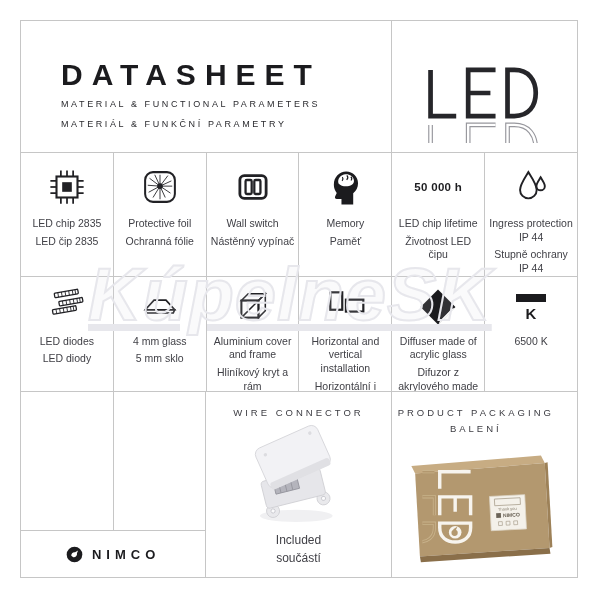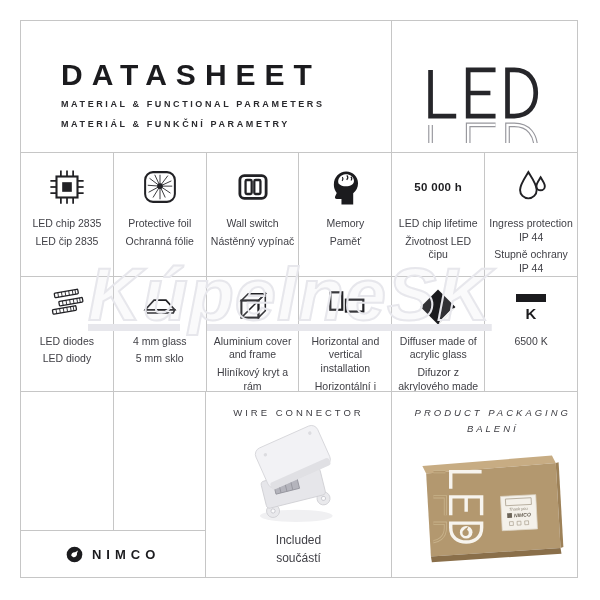"MATERIAL & FUNCTIONAL PARAMETERS" .sub { font-weight: bold -> normal }
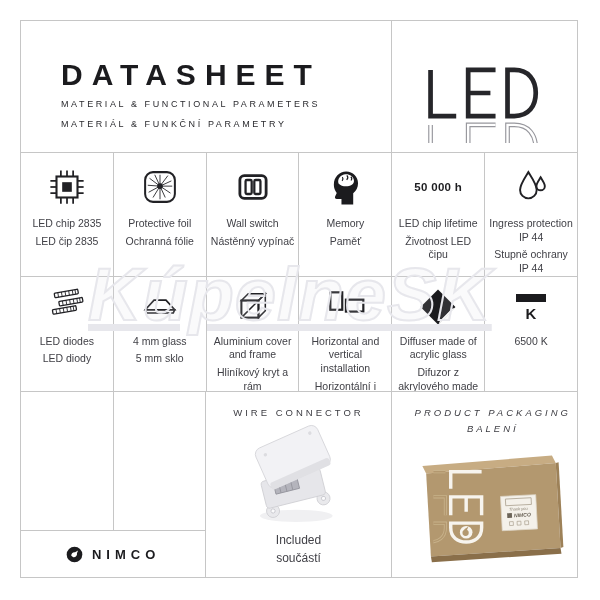"PRODUCT PACKAGING" .foot-right { align-items: flex-end -> flex-start; font-style: italic -> none }
